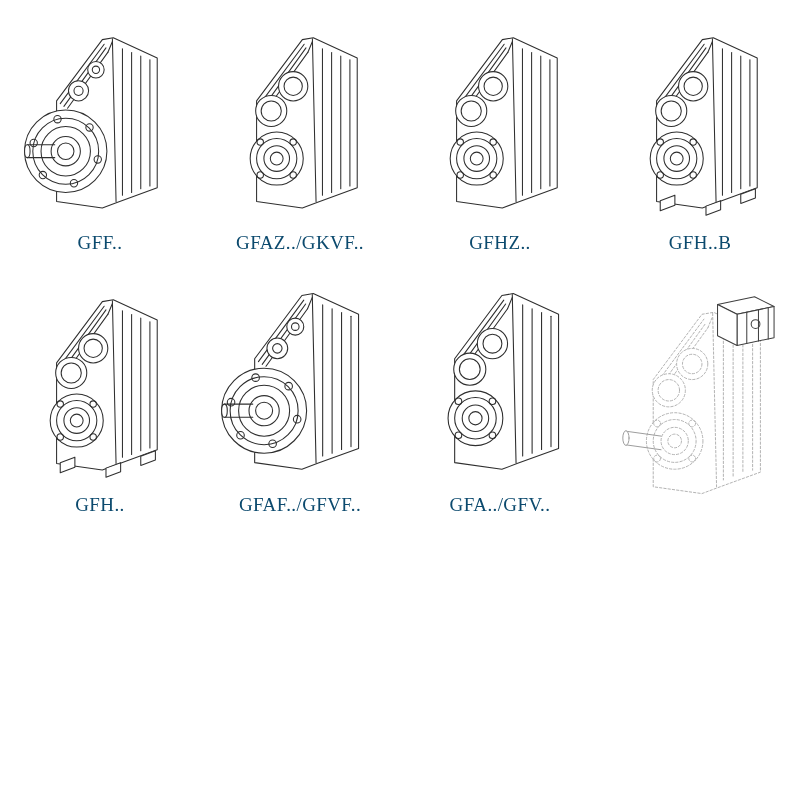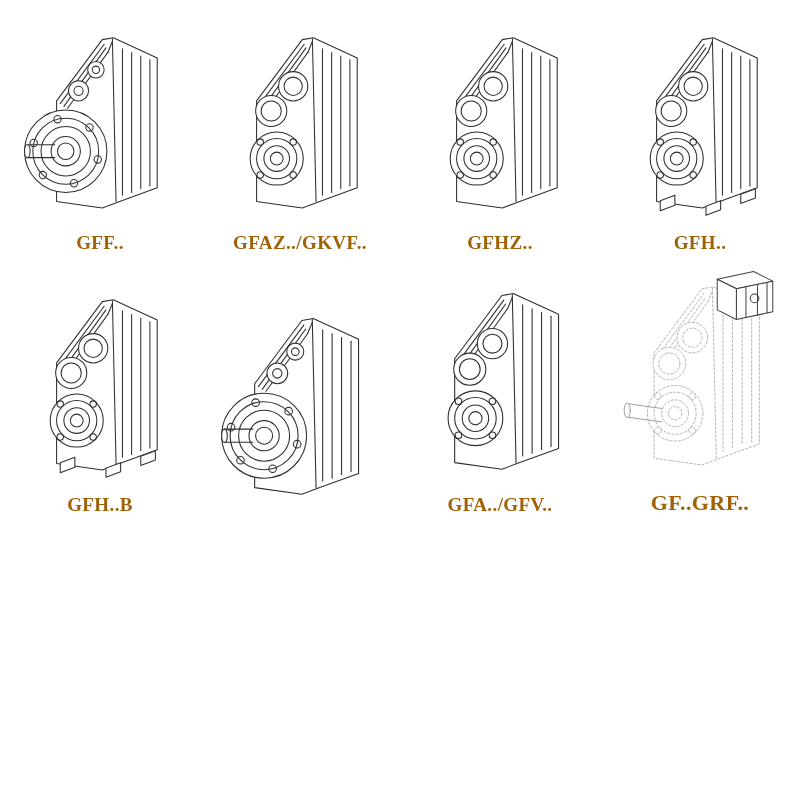"GFF.." .cap { color: #a16207 -> #0c4a6e; font-weight: bold -> normal }
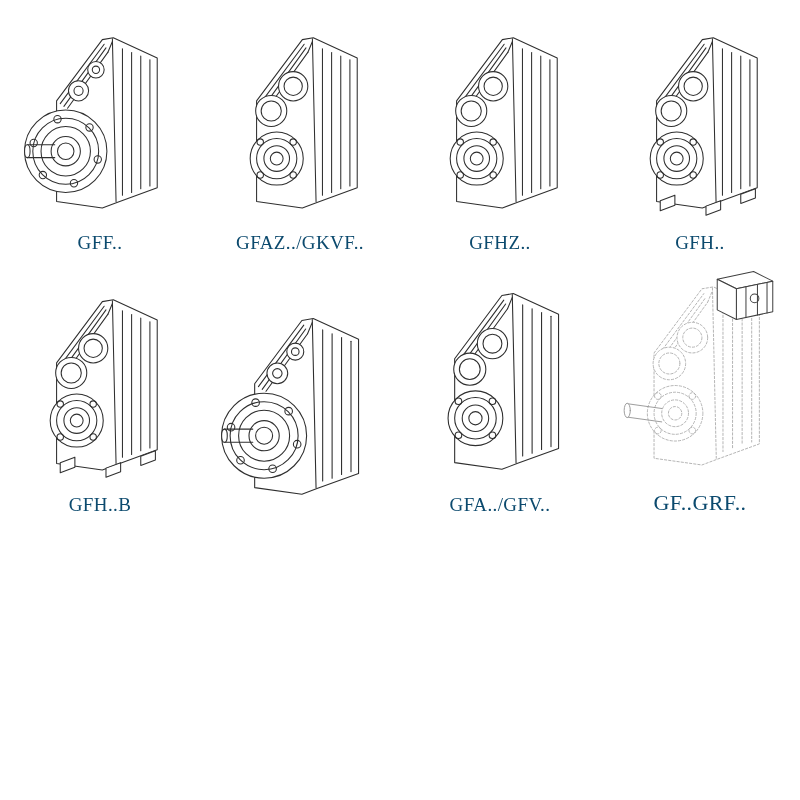"GFH.." figure.cell { order: before "GFH..B" -> after "GFH..B" }
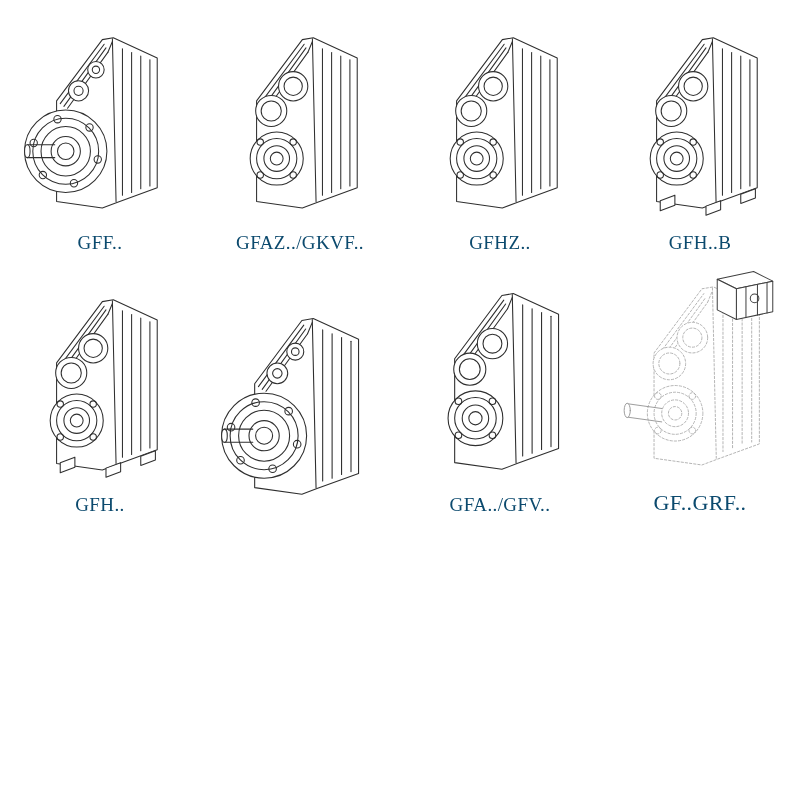"GFAF../GFVF.." figcaption.cap { html: none -> <figcaption>GFAF../GFVF..</figcaption> }
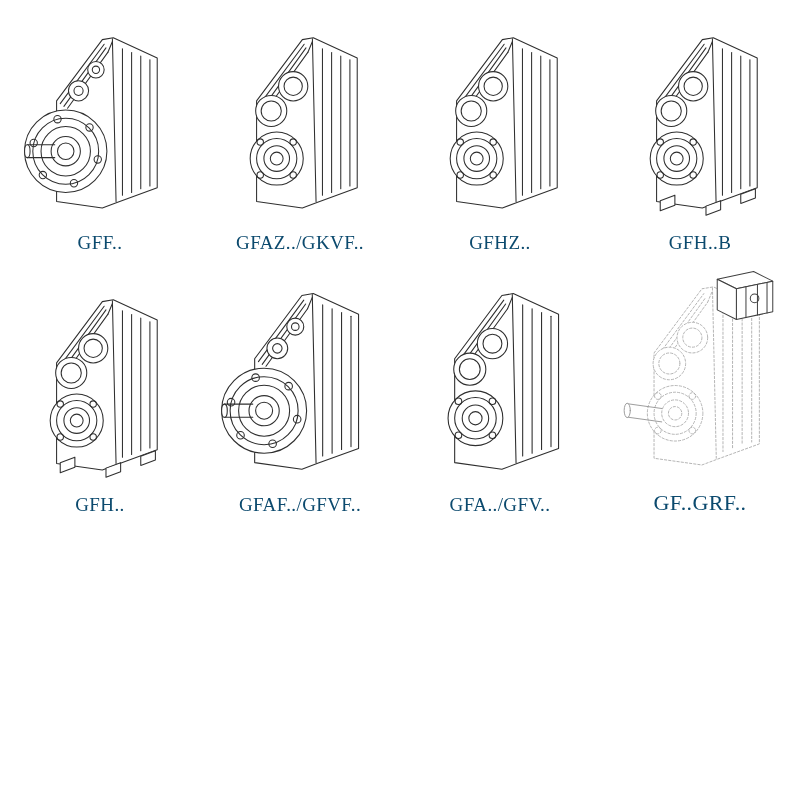"GF..GRF.." figcaption.cap { html: <figcaption>GF..GRF..</figcaption> -> none }
